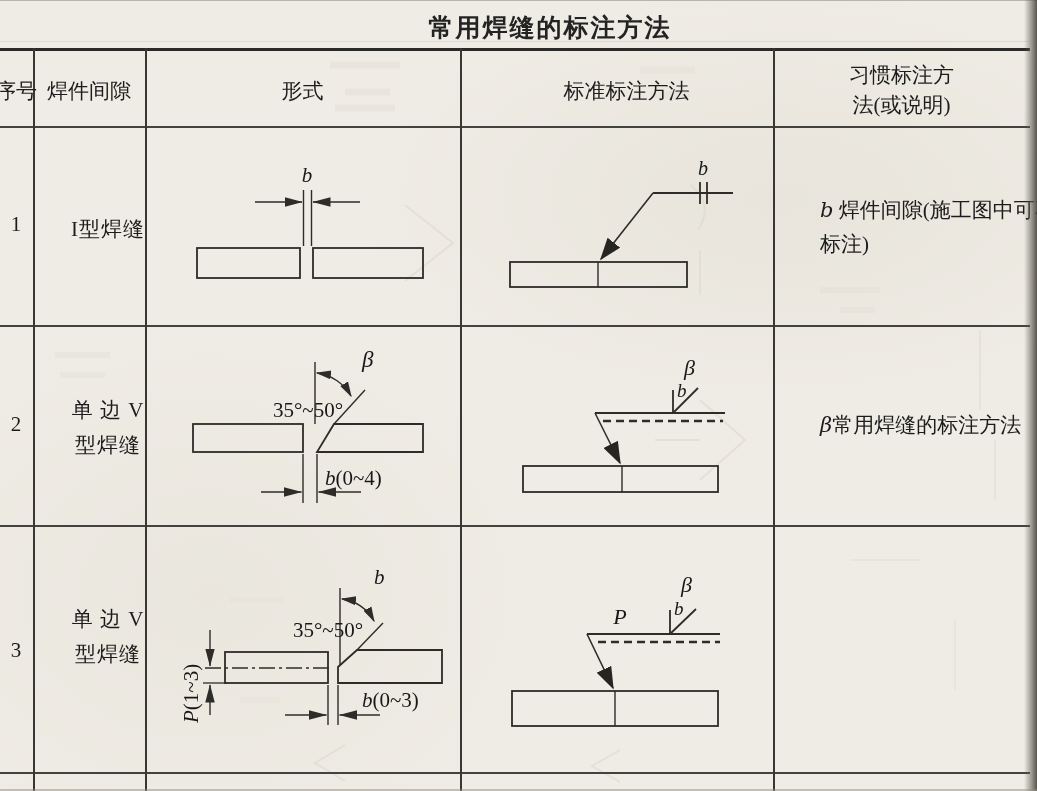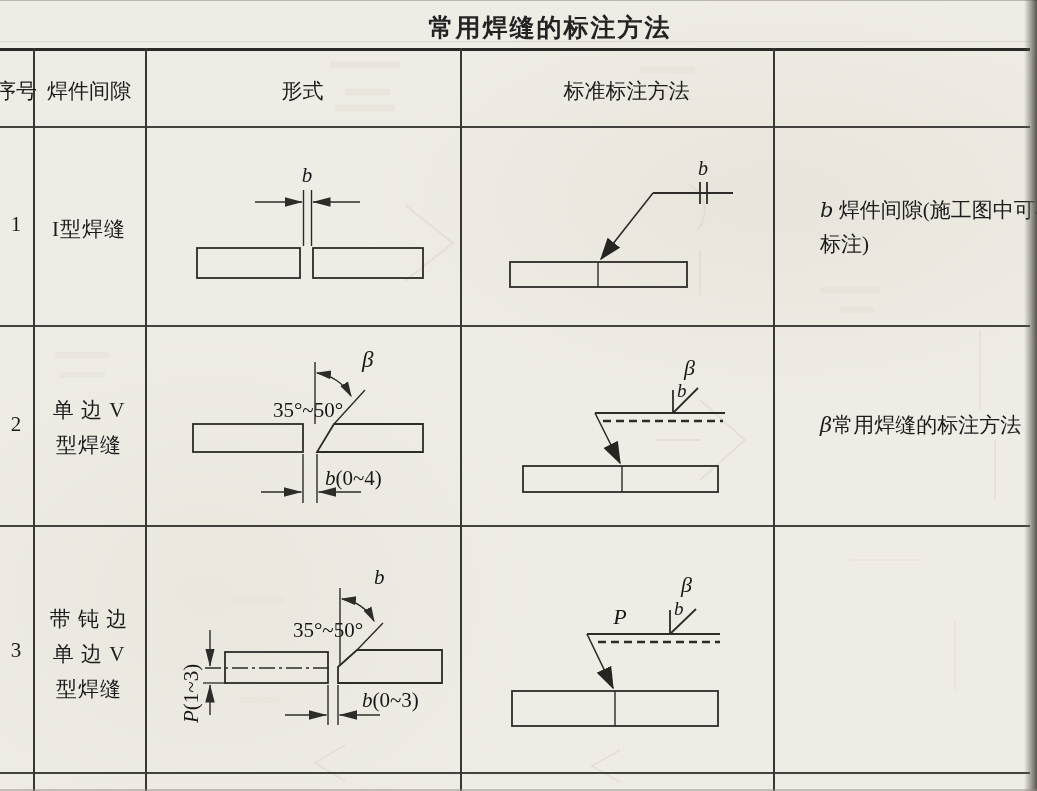"习惯标注方" div.abs { html: none -> <div> <div>习惯标注方</div> <div>法(或说明)</div> </div> }
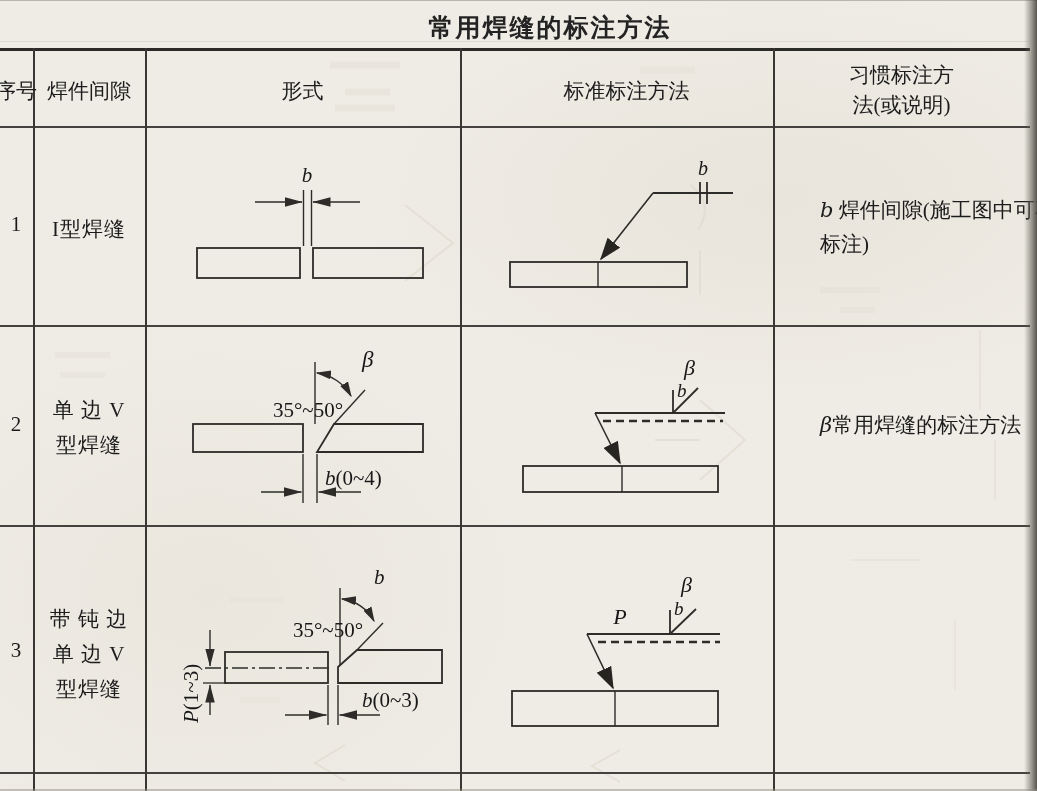"I型焊缝" .namecell { padding-left: none -> 19px }
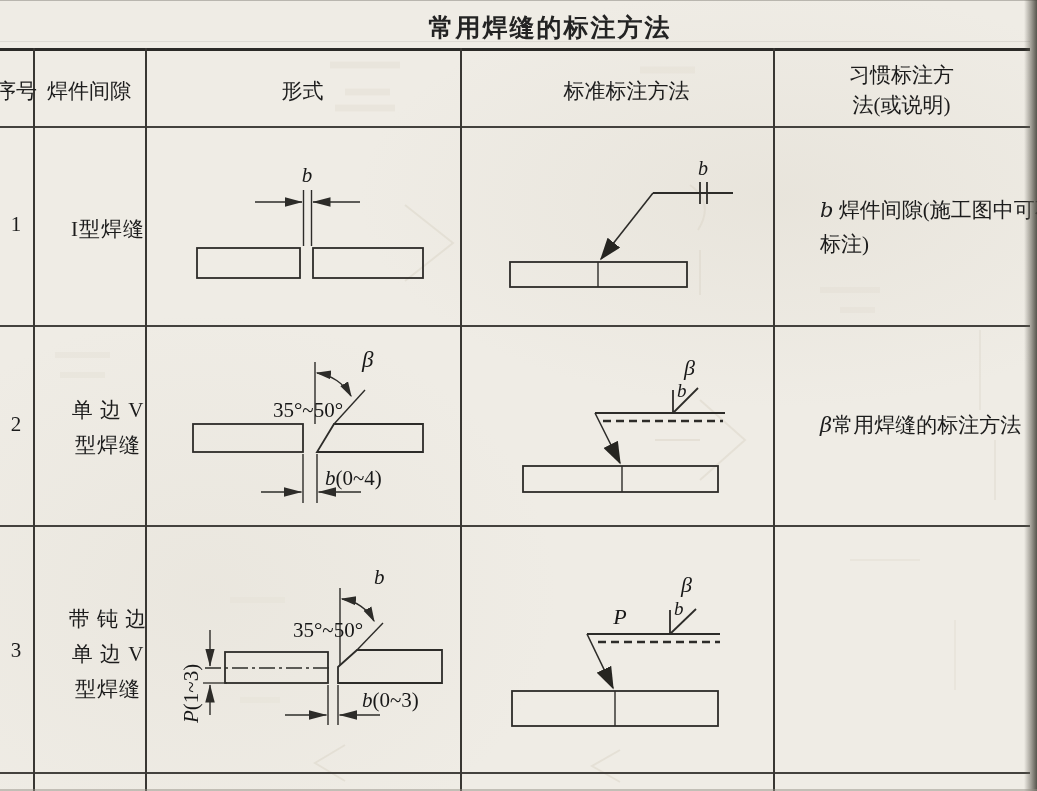"带 钝 边" div { html: <div>带 钝 边</div> -> none }
